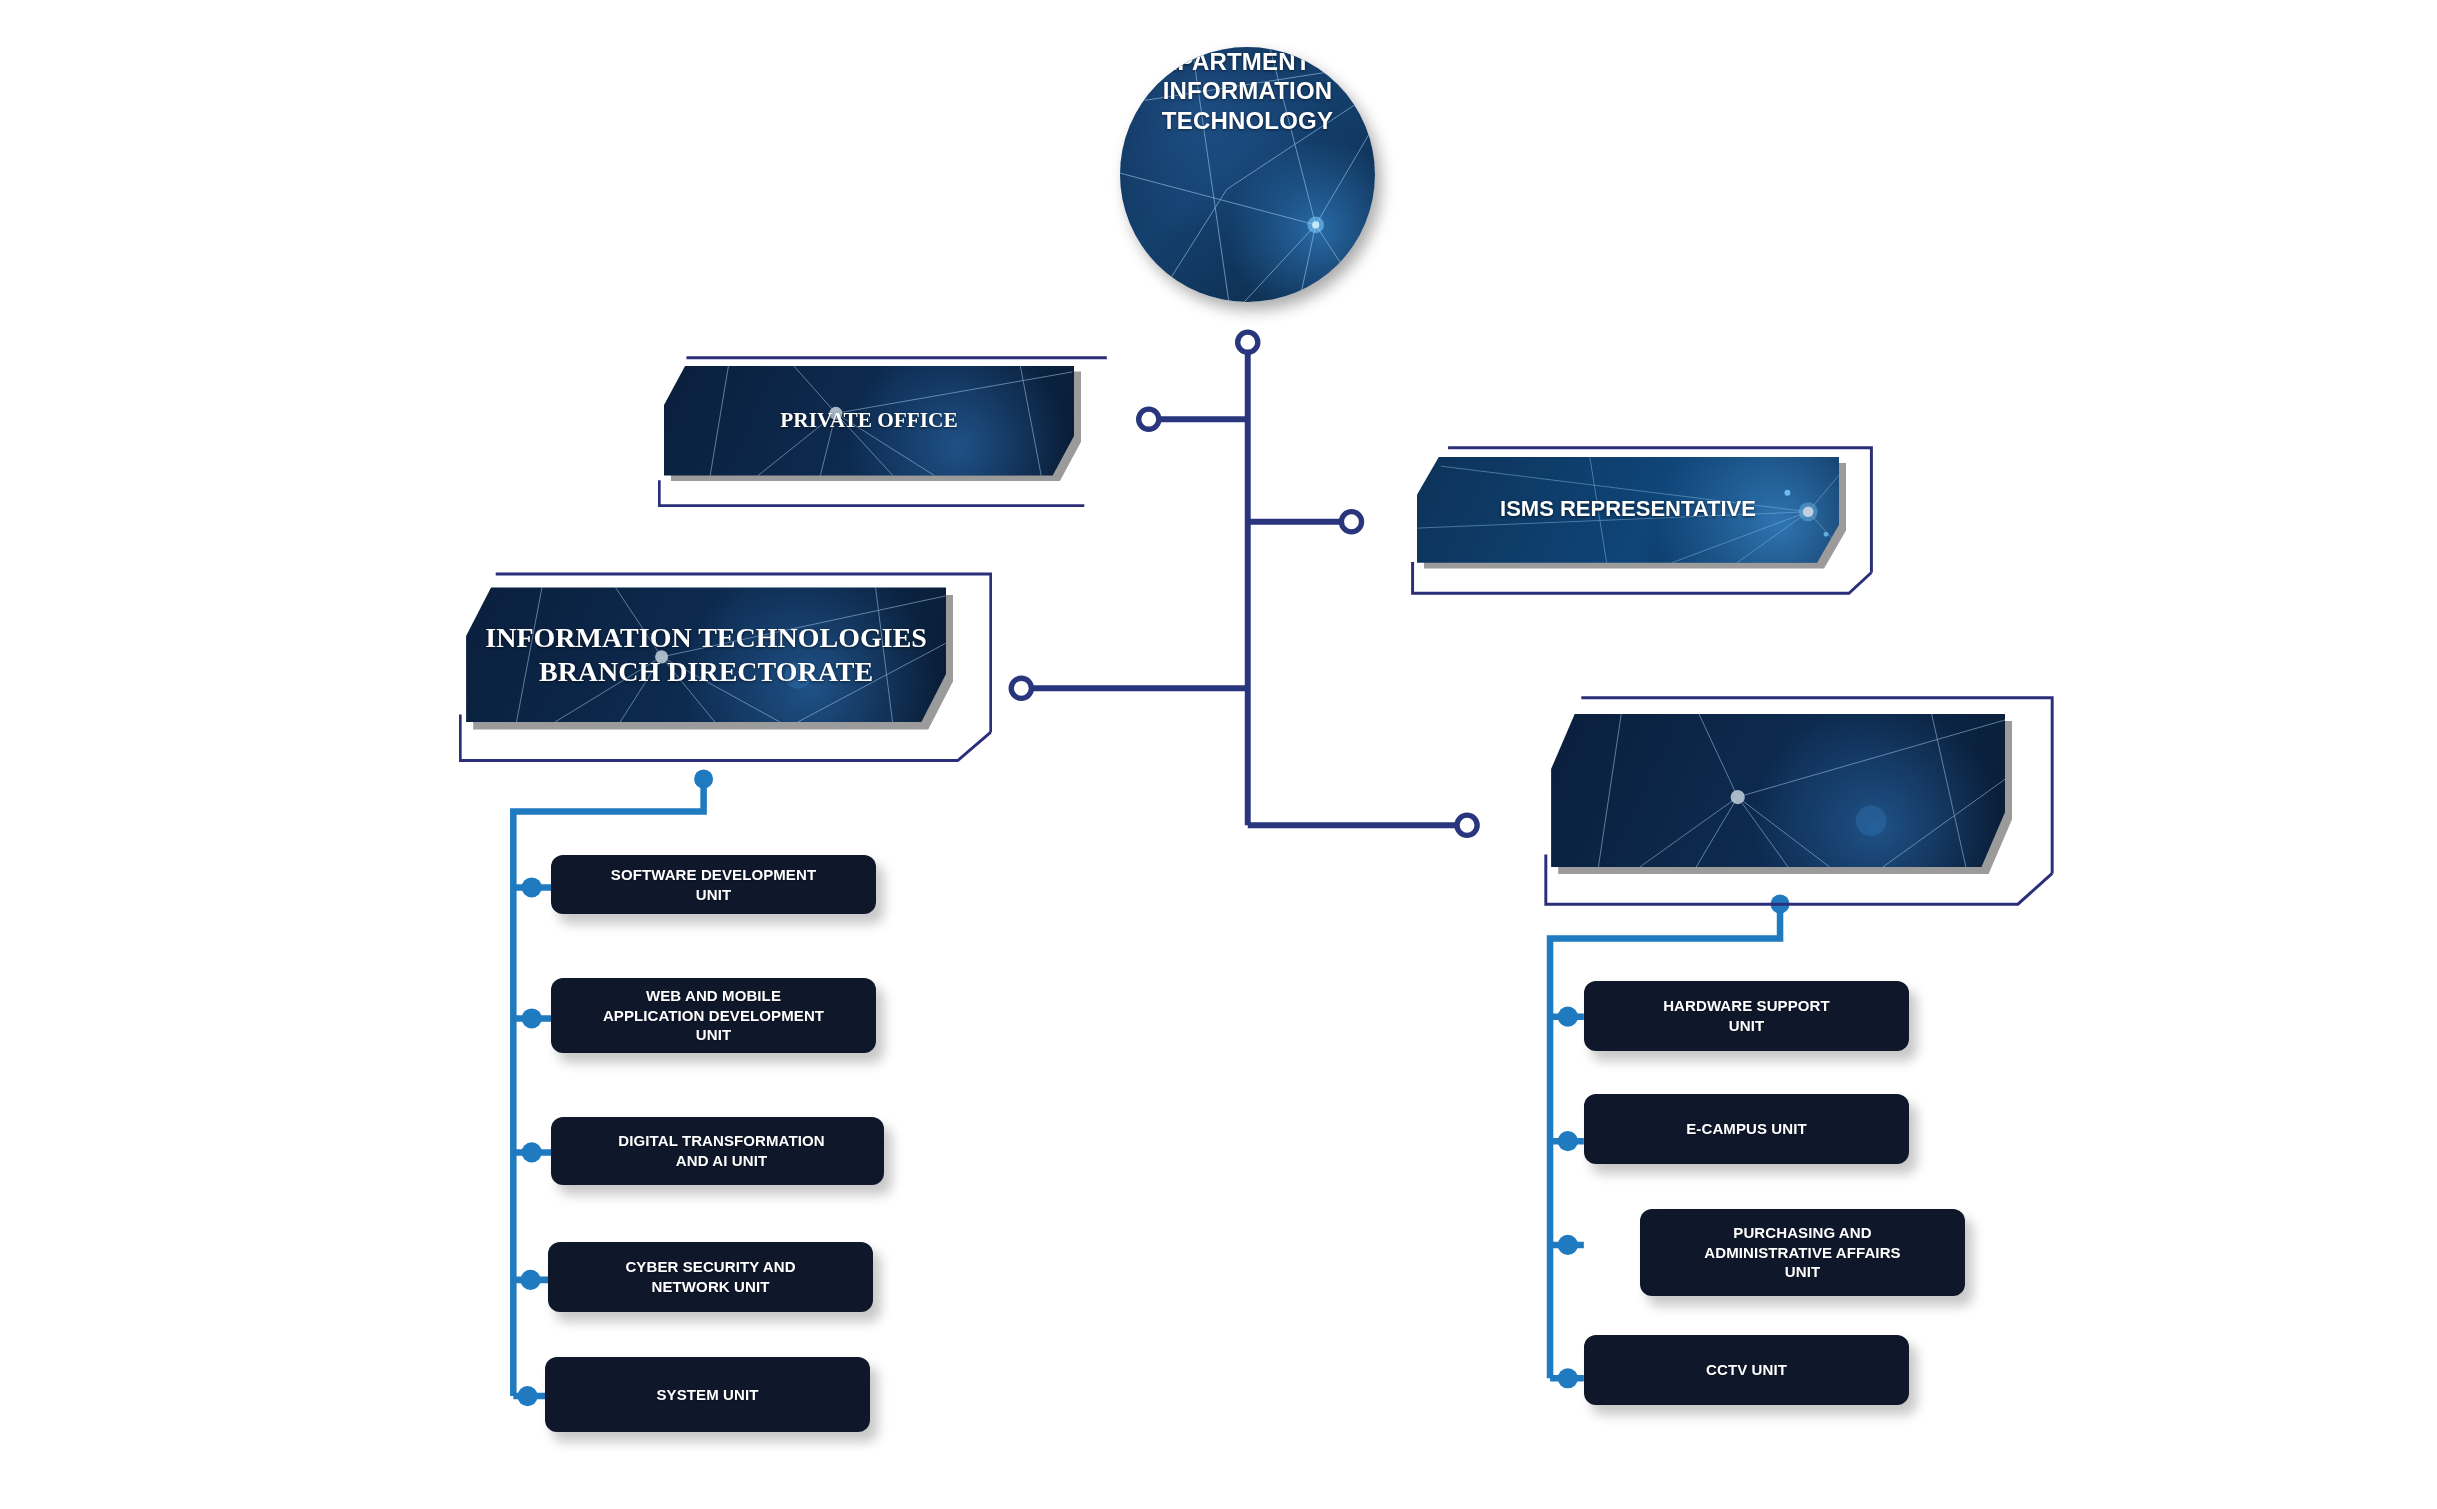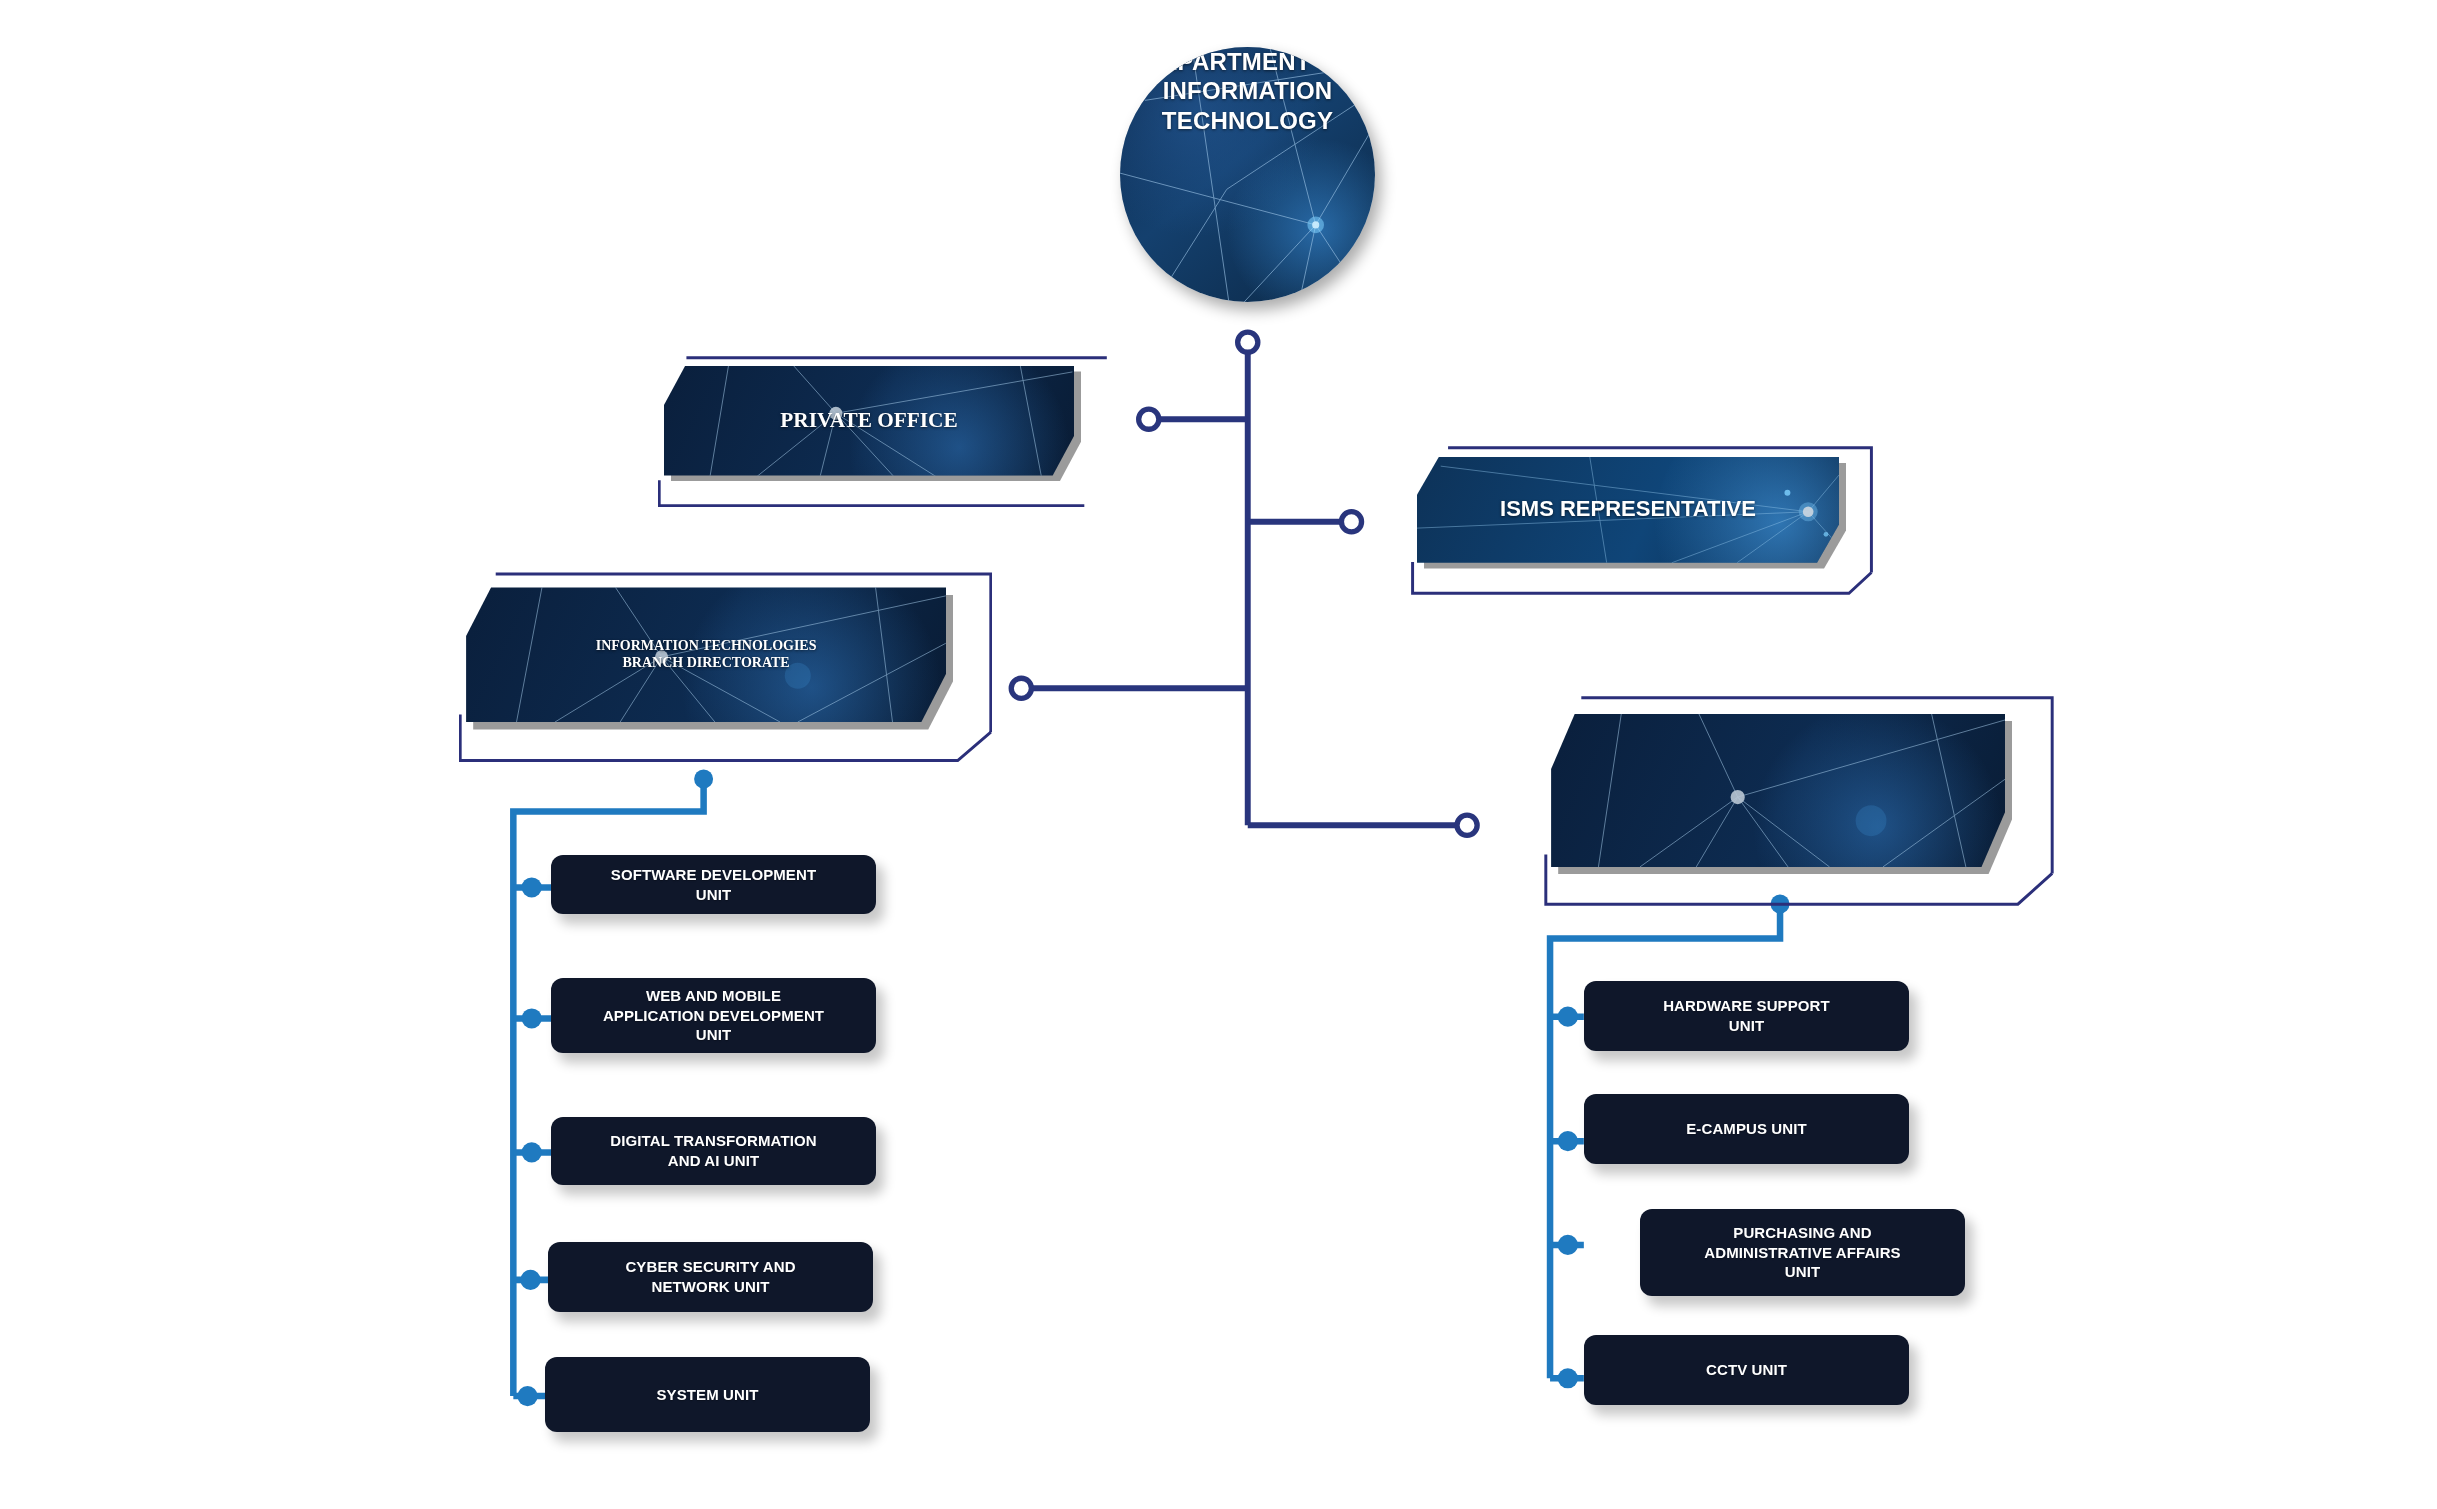"INFORMATION TECHNOLOGIES" div.hex-label { font-size: 14px -> 28px }
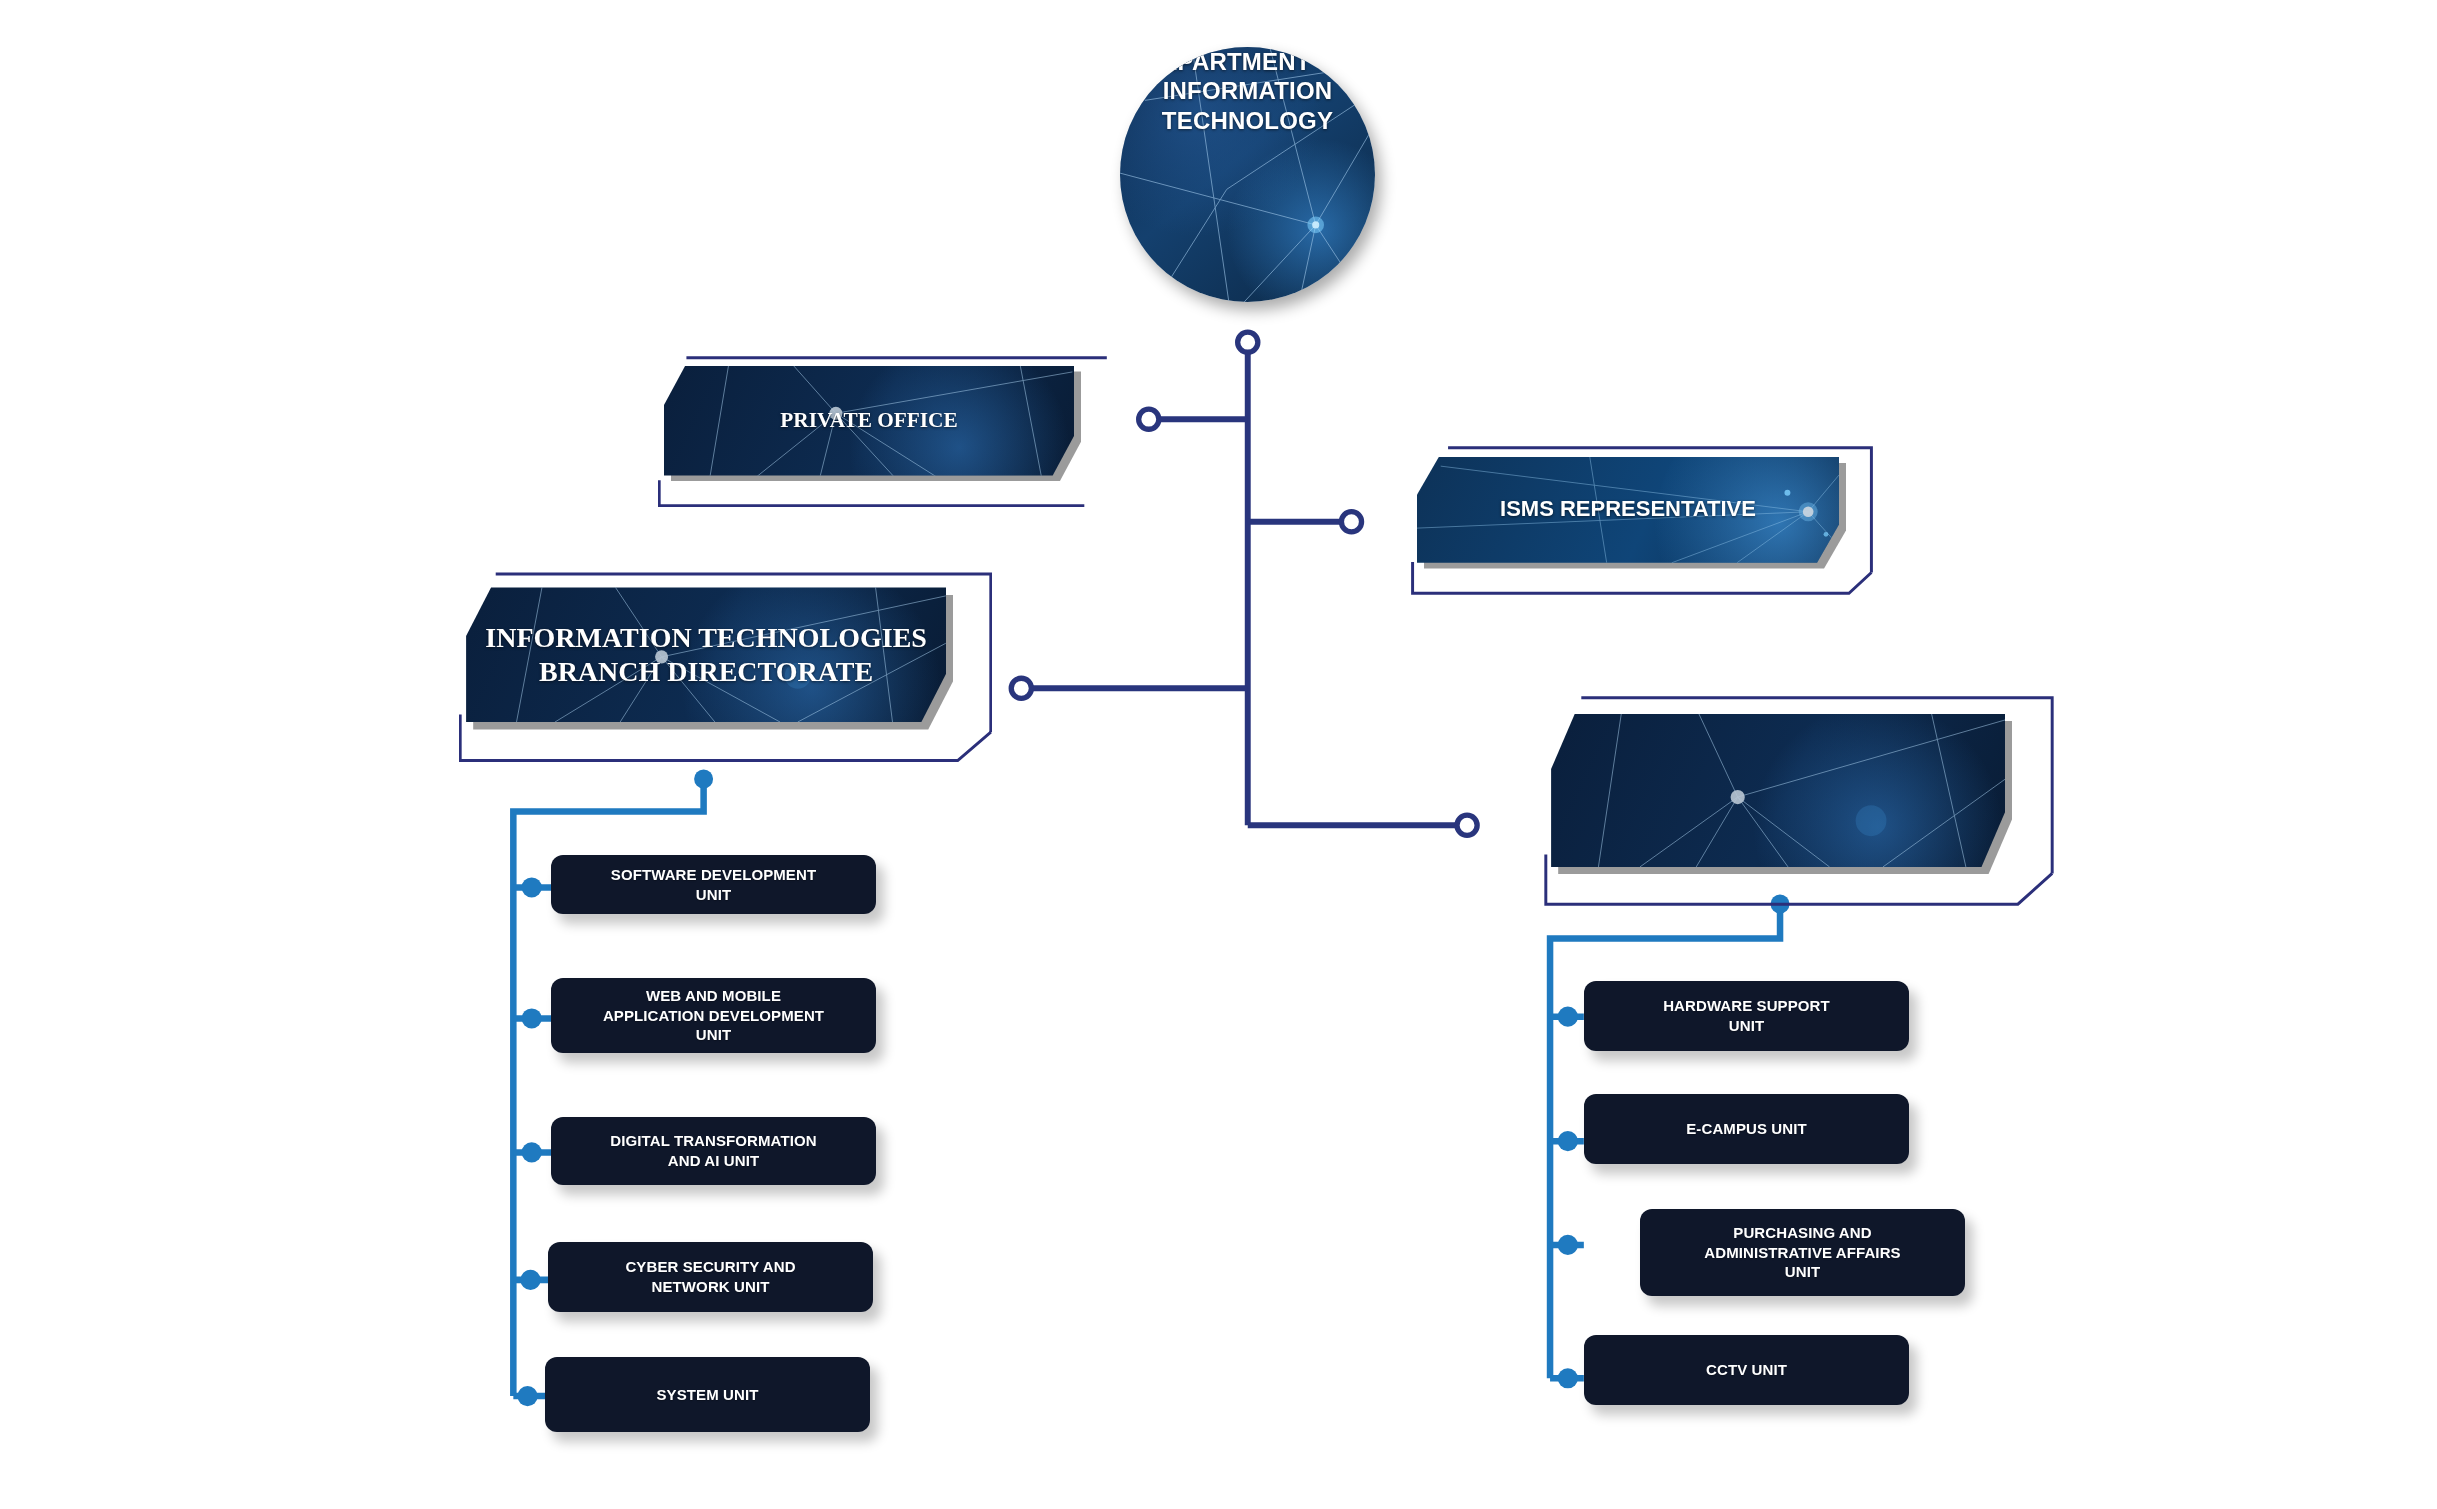"DIGITAL TRANSFORMATION" div.unit { padding-left: none -> 8px }
